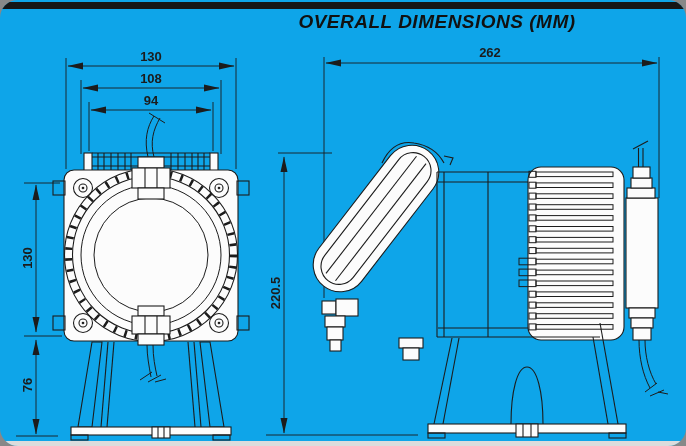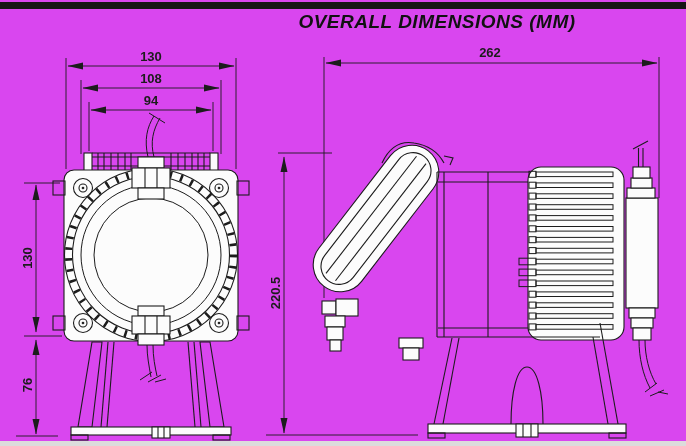"OVERALL DIMENSIONS (MM)" .page { background: #d946ef -> #0ea5e9; border-radius: none -> 18px }
